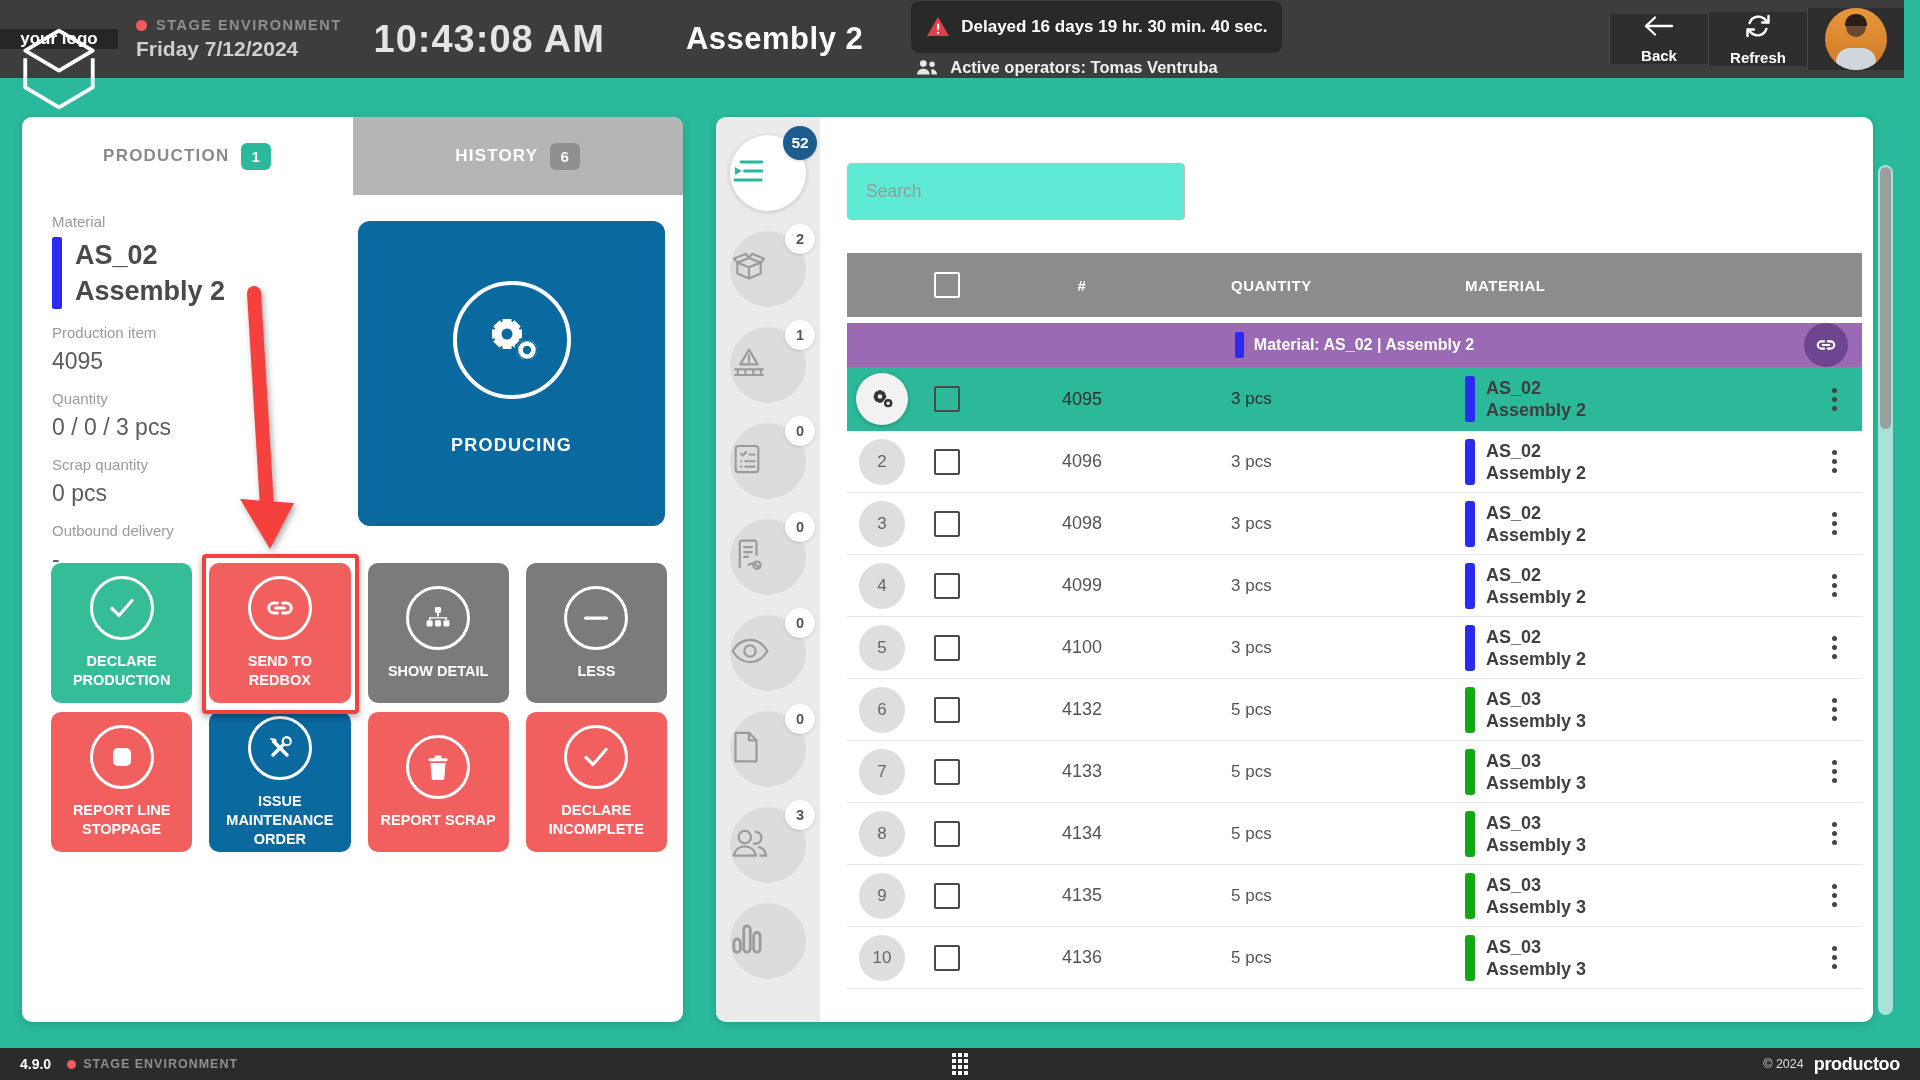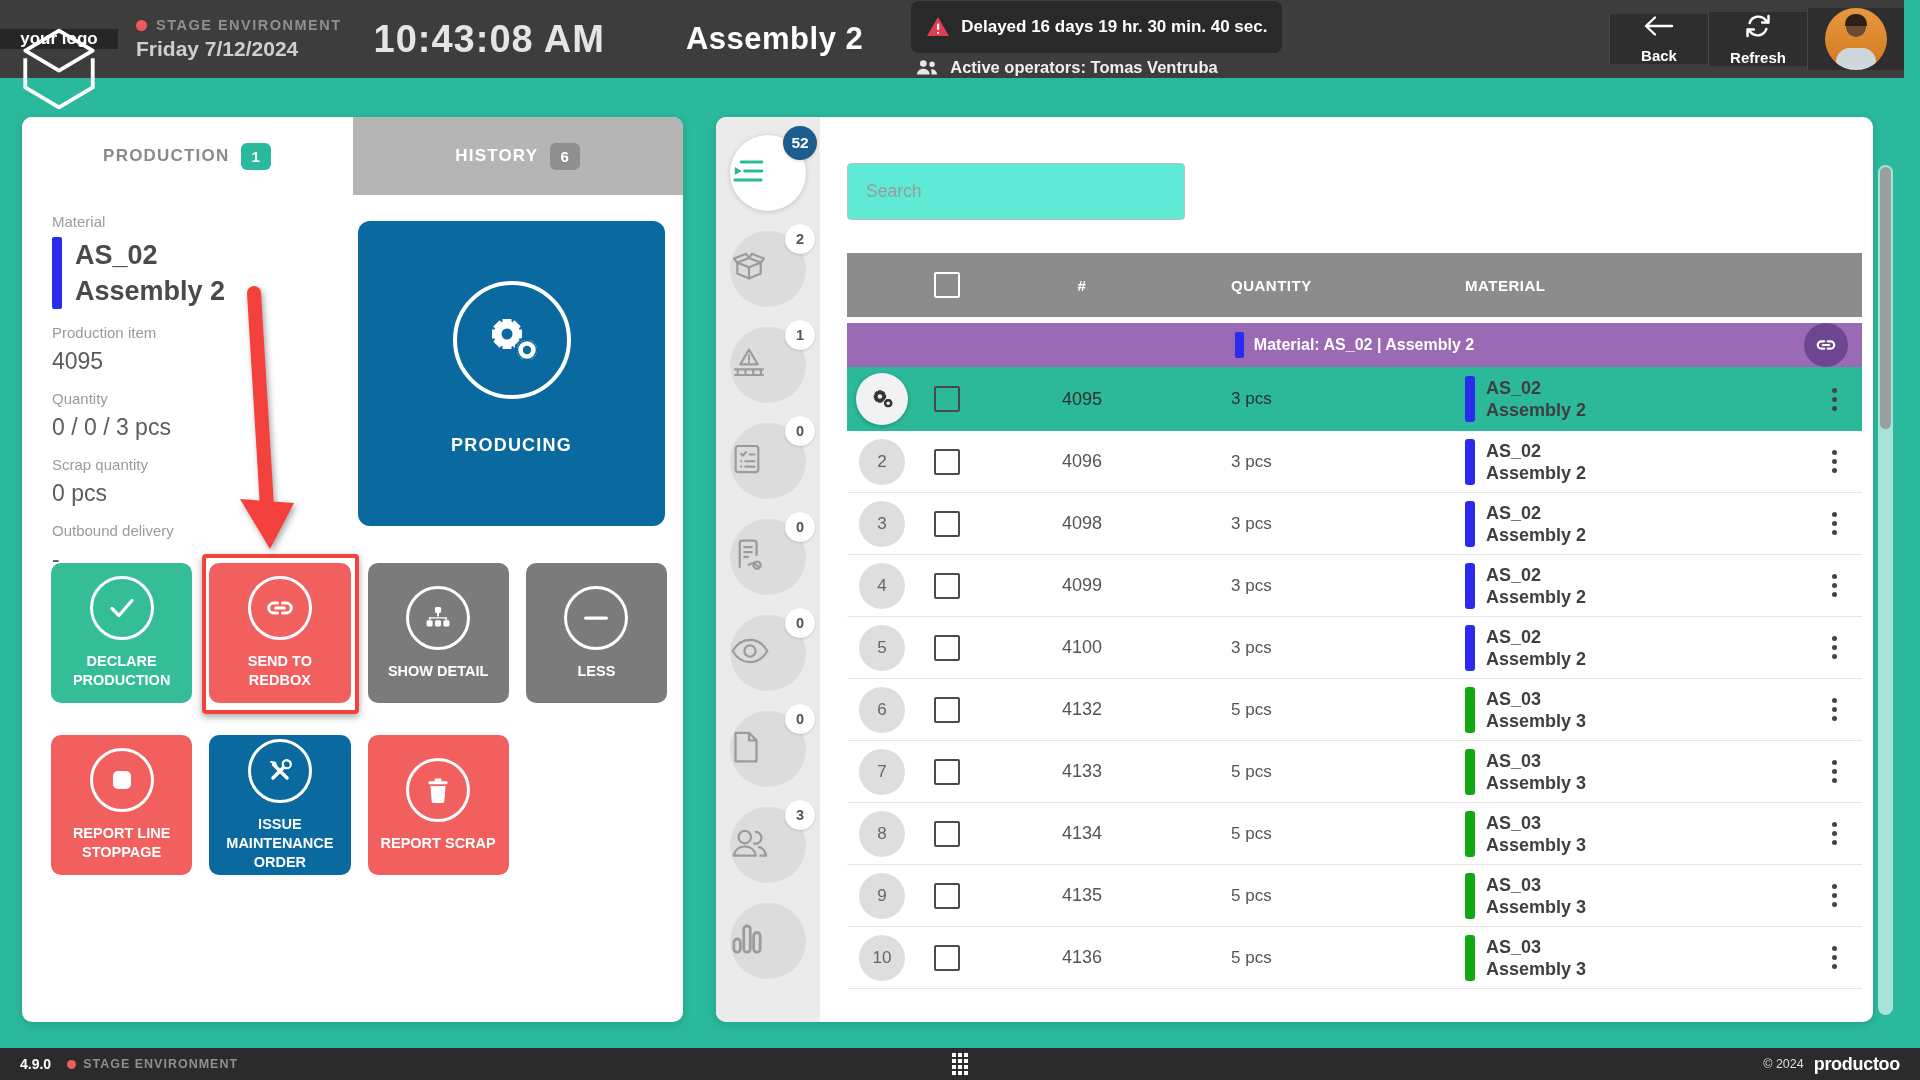"DECLARE PRODUCTION" .btn-grid { gap: 32px 17px -> 9px 17px }
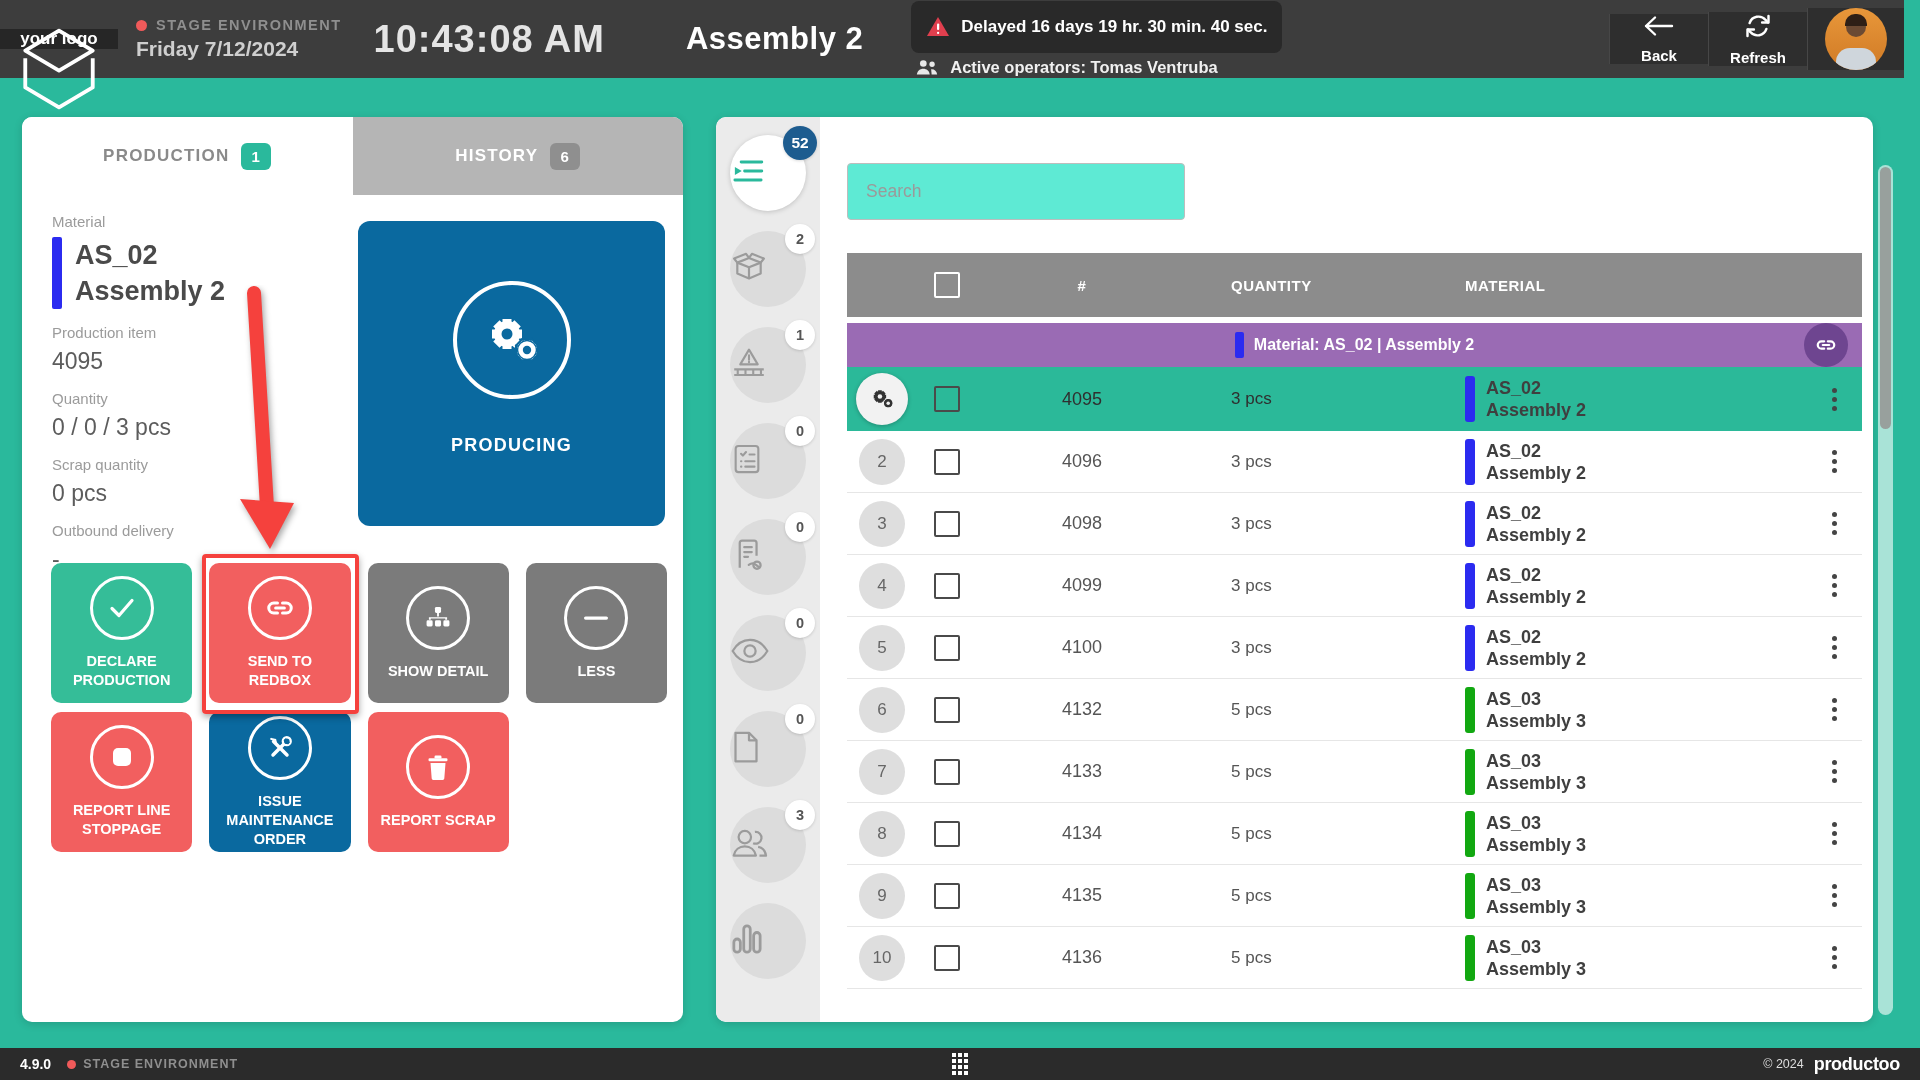"DECLARE INCOMPLETE" div.action-btn { html: none -> <div> <span> <svg> <path></path> </svg> </span> <span>DECLARE INCOMPLETE</span> </div> }
